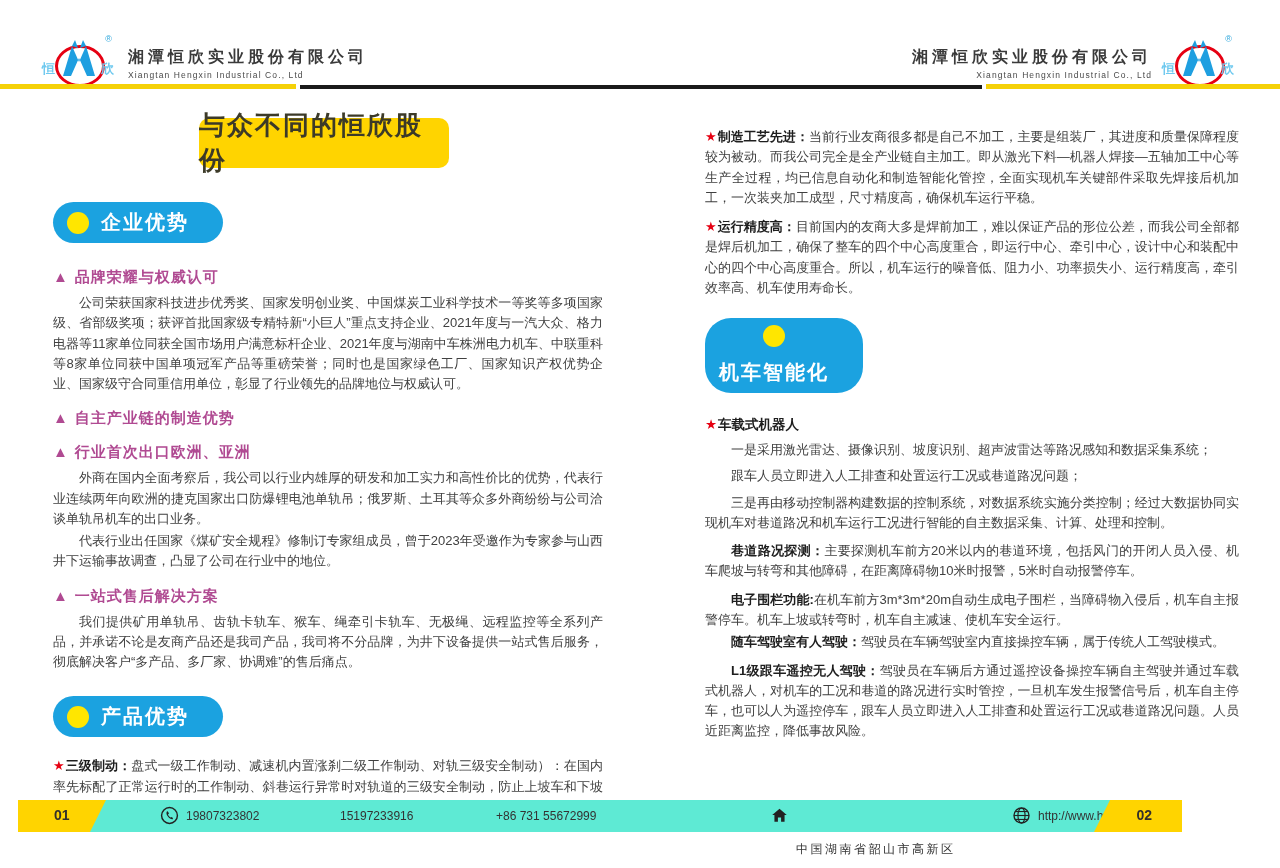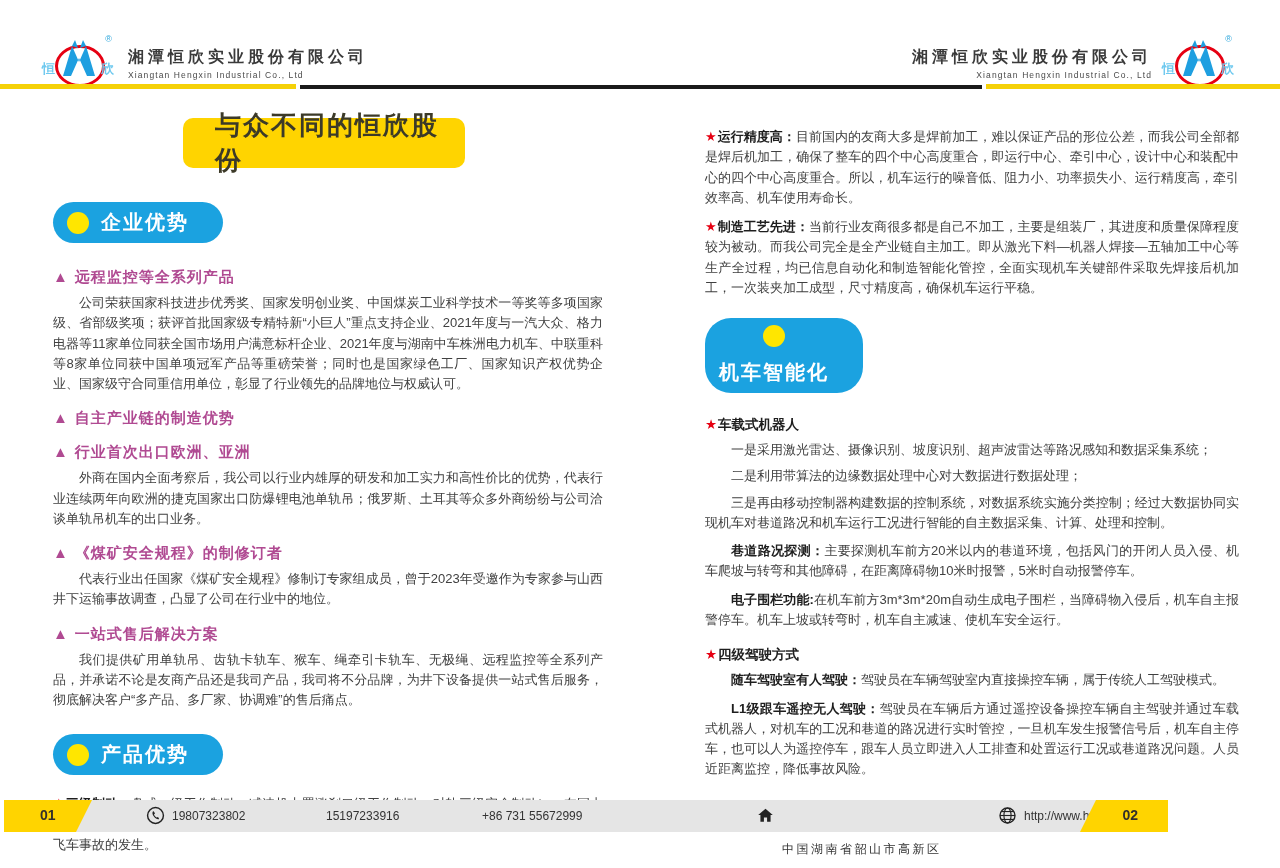"与众不同的恒欣股份" .banner { padding-left: 32px -> none }
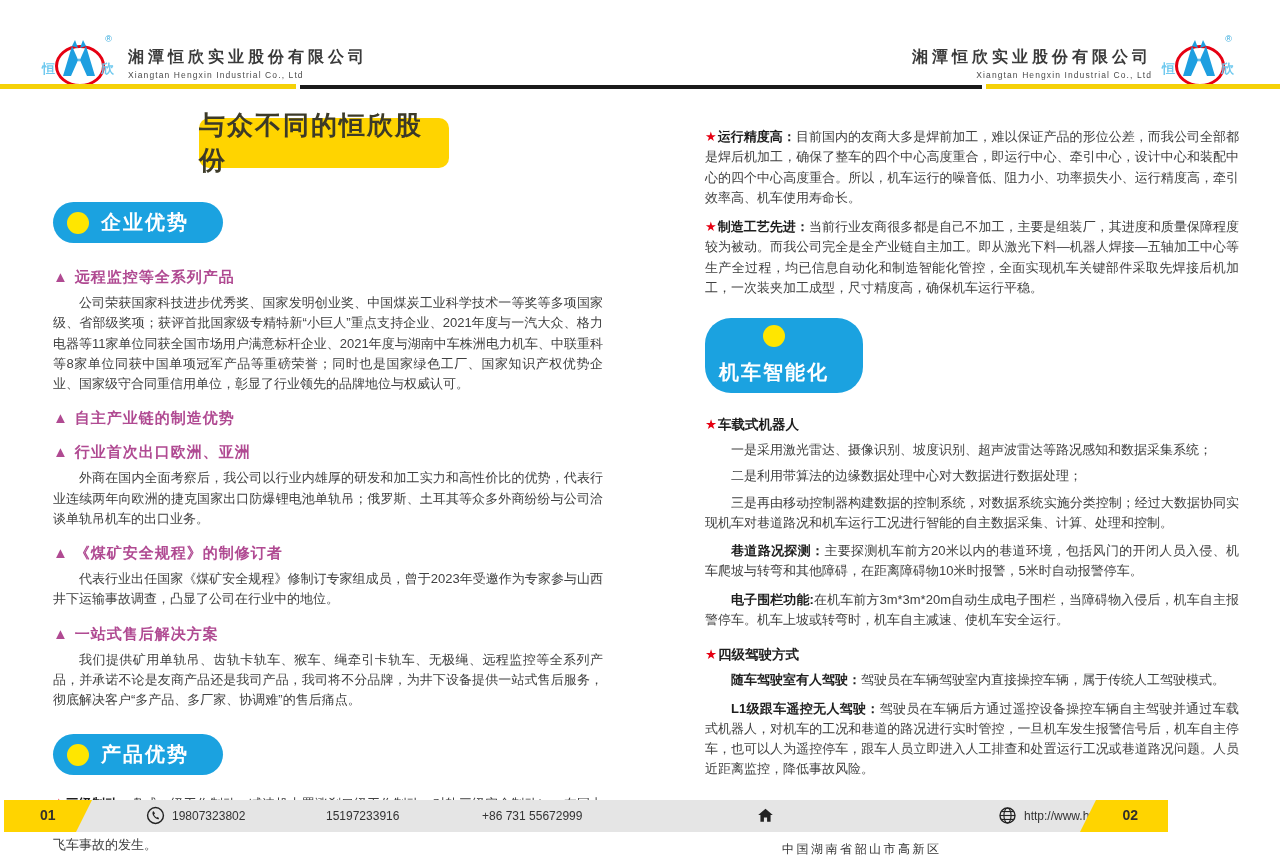"★运行精度高：目前国内的友商大多是焊前加工，难以保证产品的形位公差，而我公司全部" p.star-p { order: before "★制造工艺先进：当前行业友商很多都是自己不加工，主要是组装厂，其进度和质量保障程" -> after "★制造工艺先进：当前行业友商很多都是自己不加工，主要是组装厂，其进度和质量保障程" }
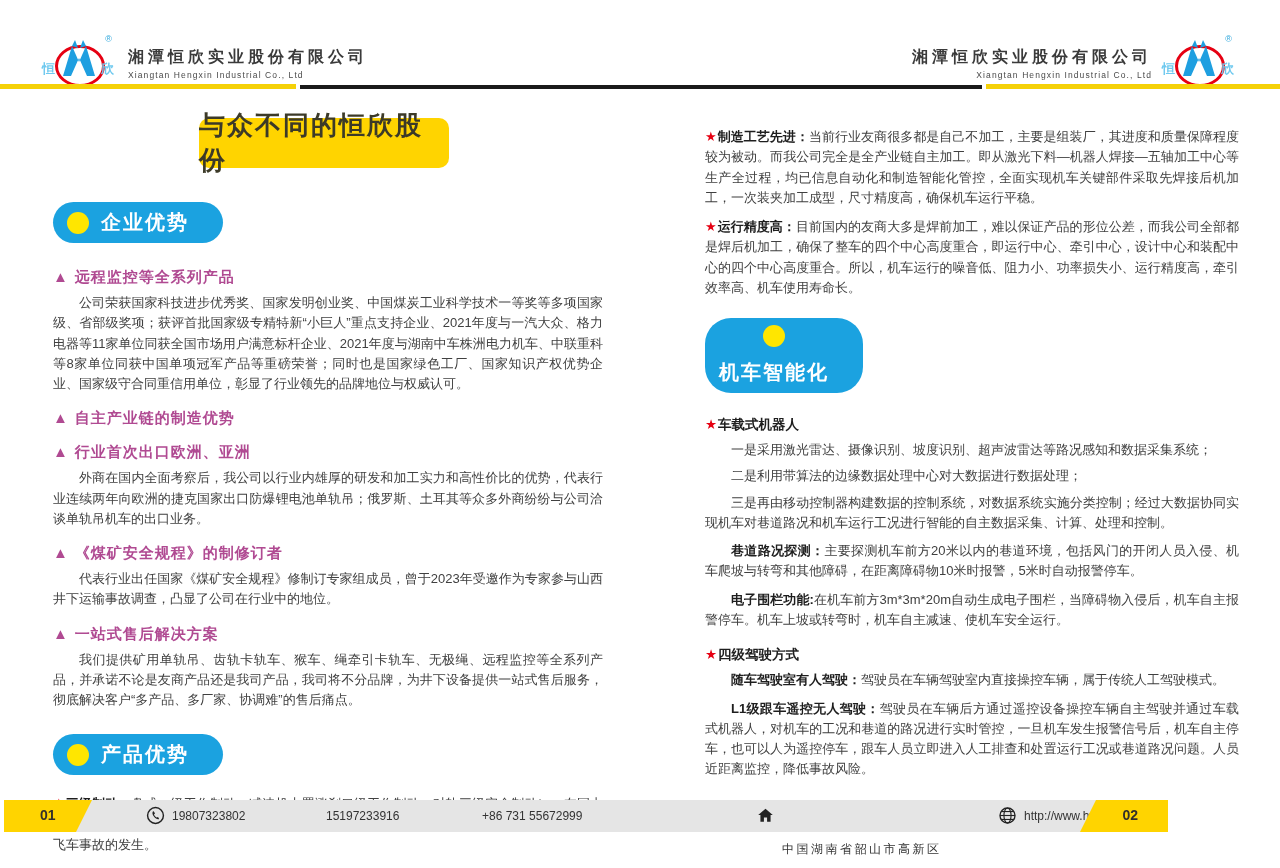"远程监控等全系列产品" span { text: 远程监控等全系列产品 -> 品牌荣耀与权威认可 }
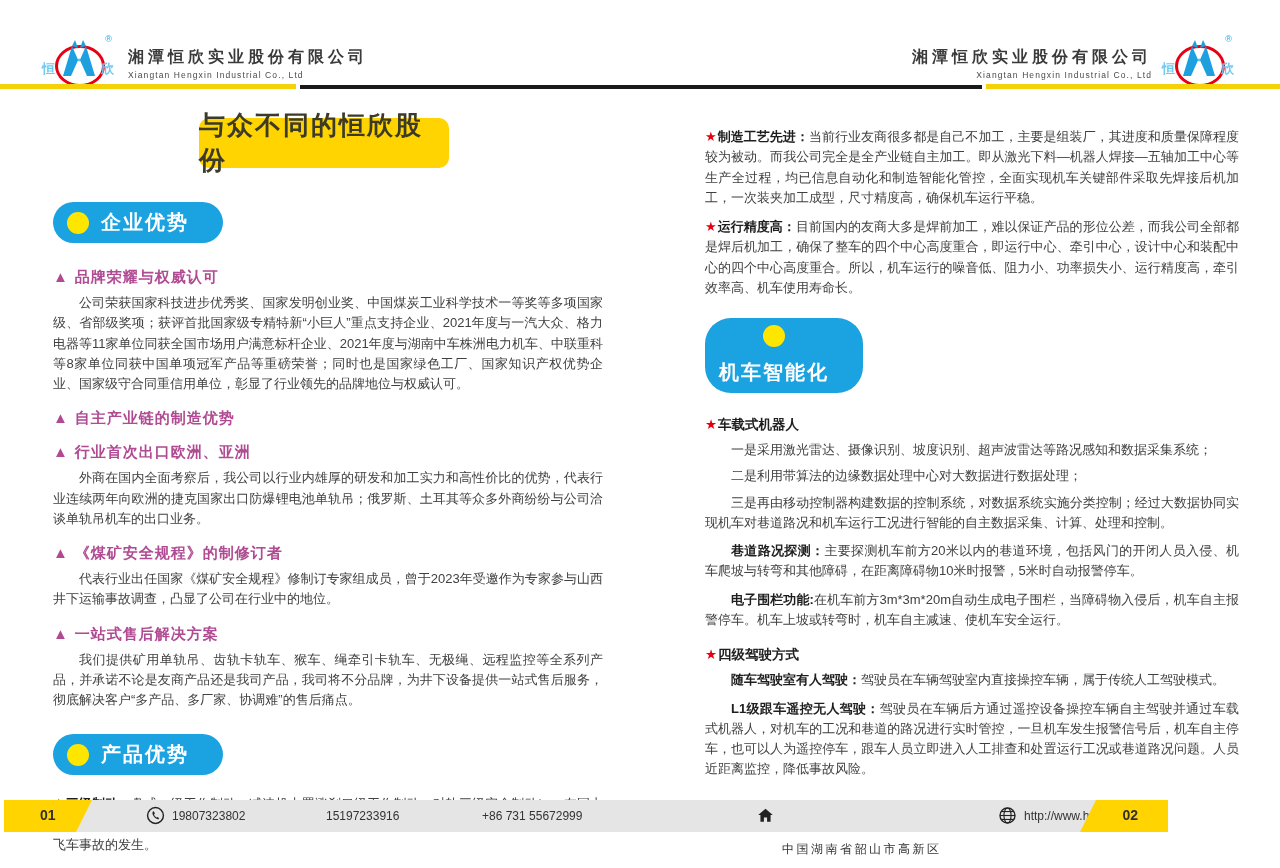"二是利用带算法的边缘数据处理中心对大数据进行数据处理；" p.body-p { text: 二是利用带算法的边缘数据处理中心对大数据进行数据处理 -> 跟车人员立即进入人工排查和处置运行工况或巷道路况问题 }
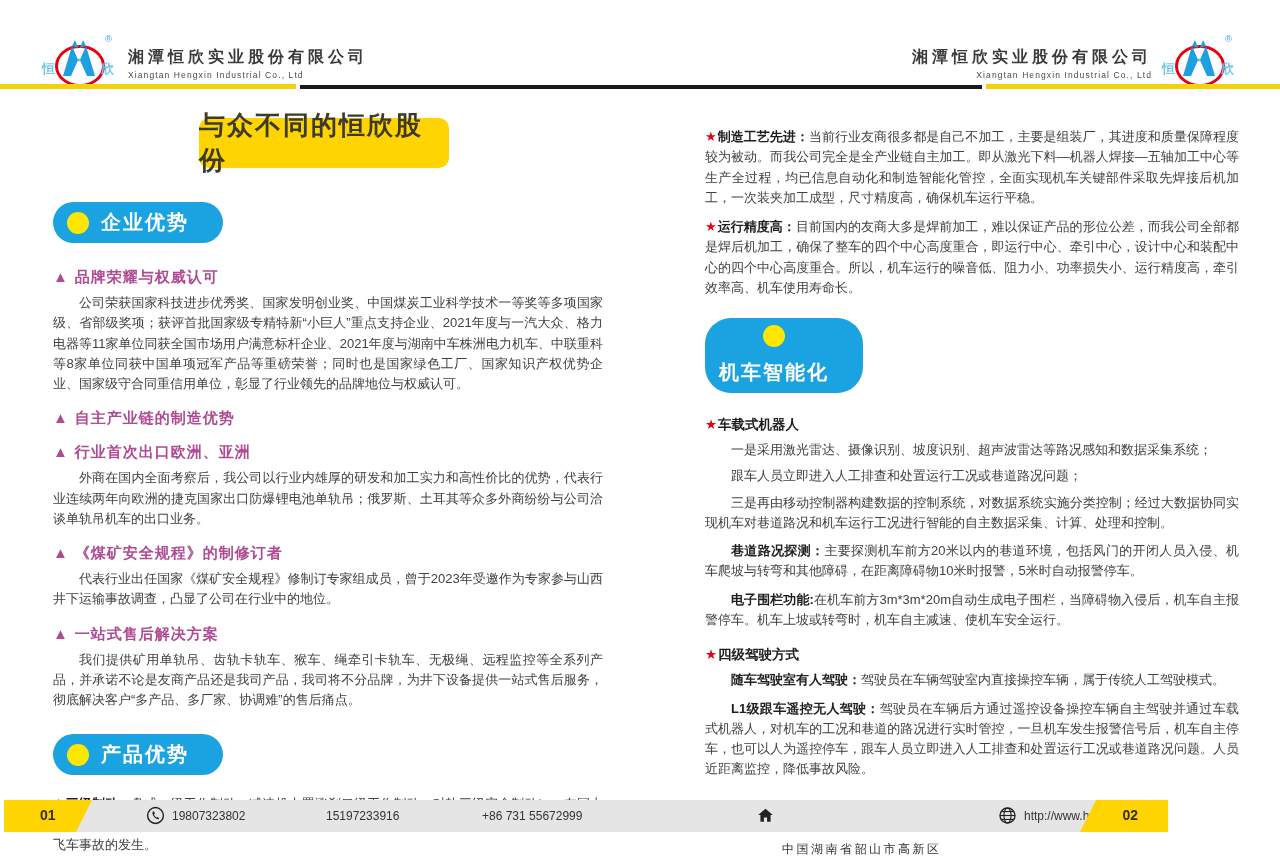"▲ 《煤矿安全规程》的制修订者" div.h-tri { html: <div><span>▲</span><span>《煤矿安全规程》的制修订者</span></div> -> none }
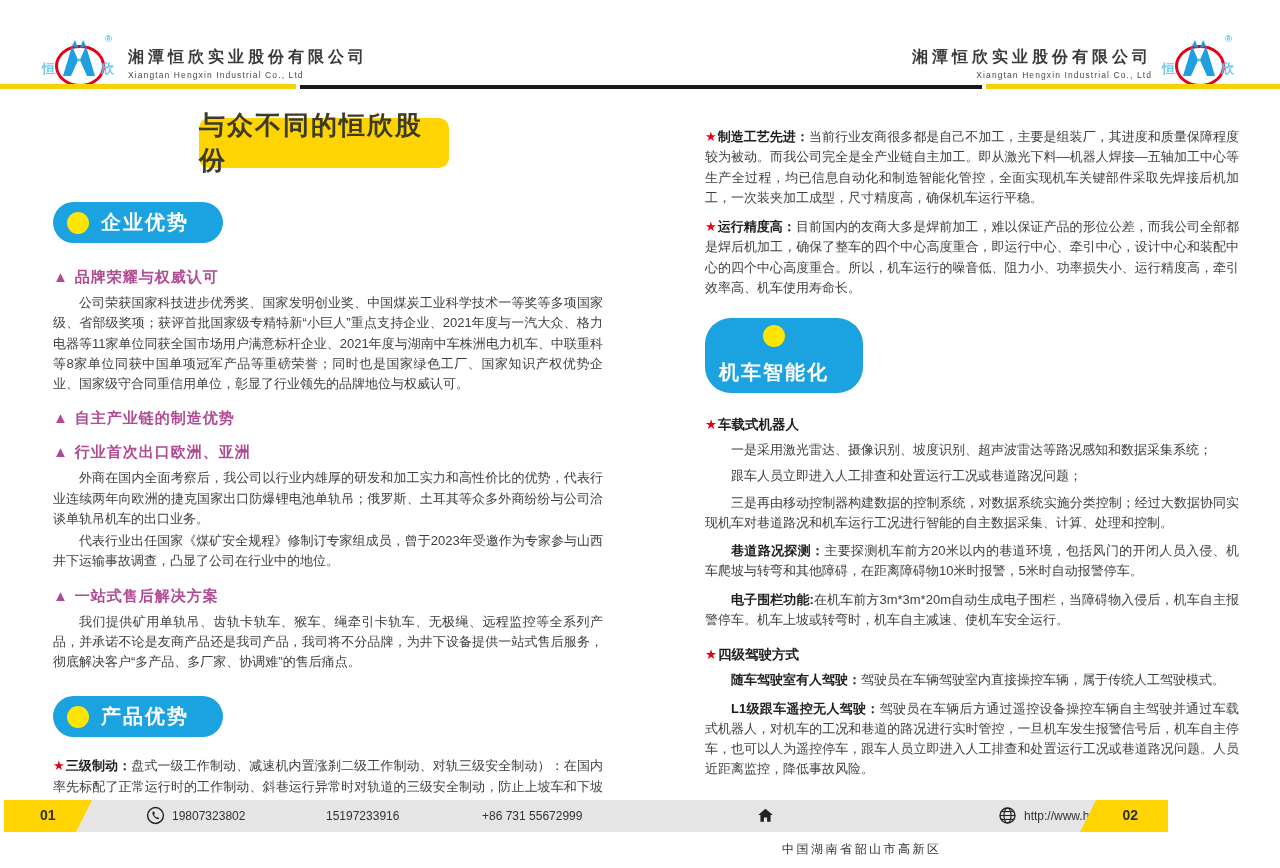"★四级驾驶方式" div.star-h { html: <div><span>★</span><span>四级驾驶方式</span></div> -> none }
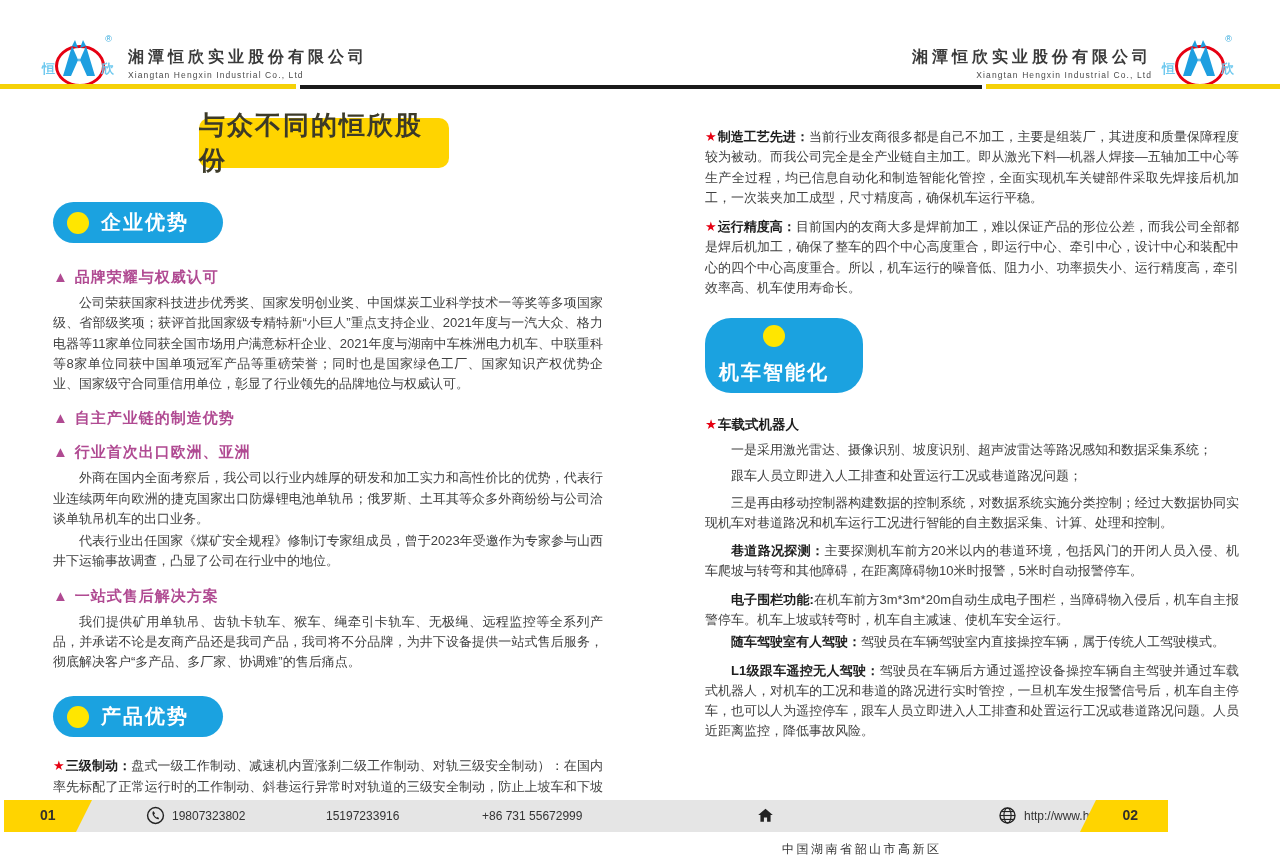"01" .footer { background: #e5e5e5 -> #5eead4; left: 4px -> 18px }
